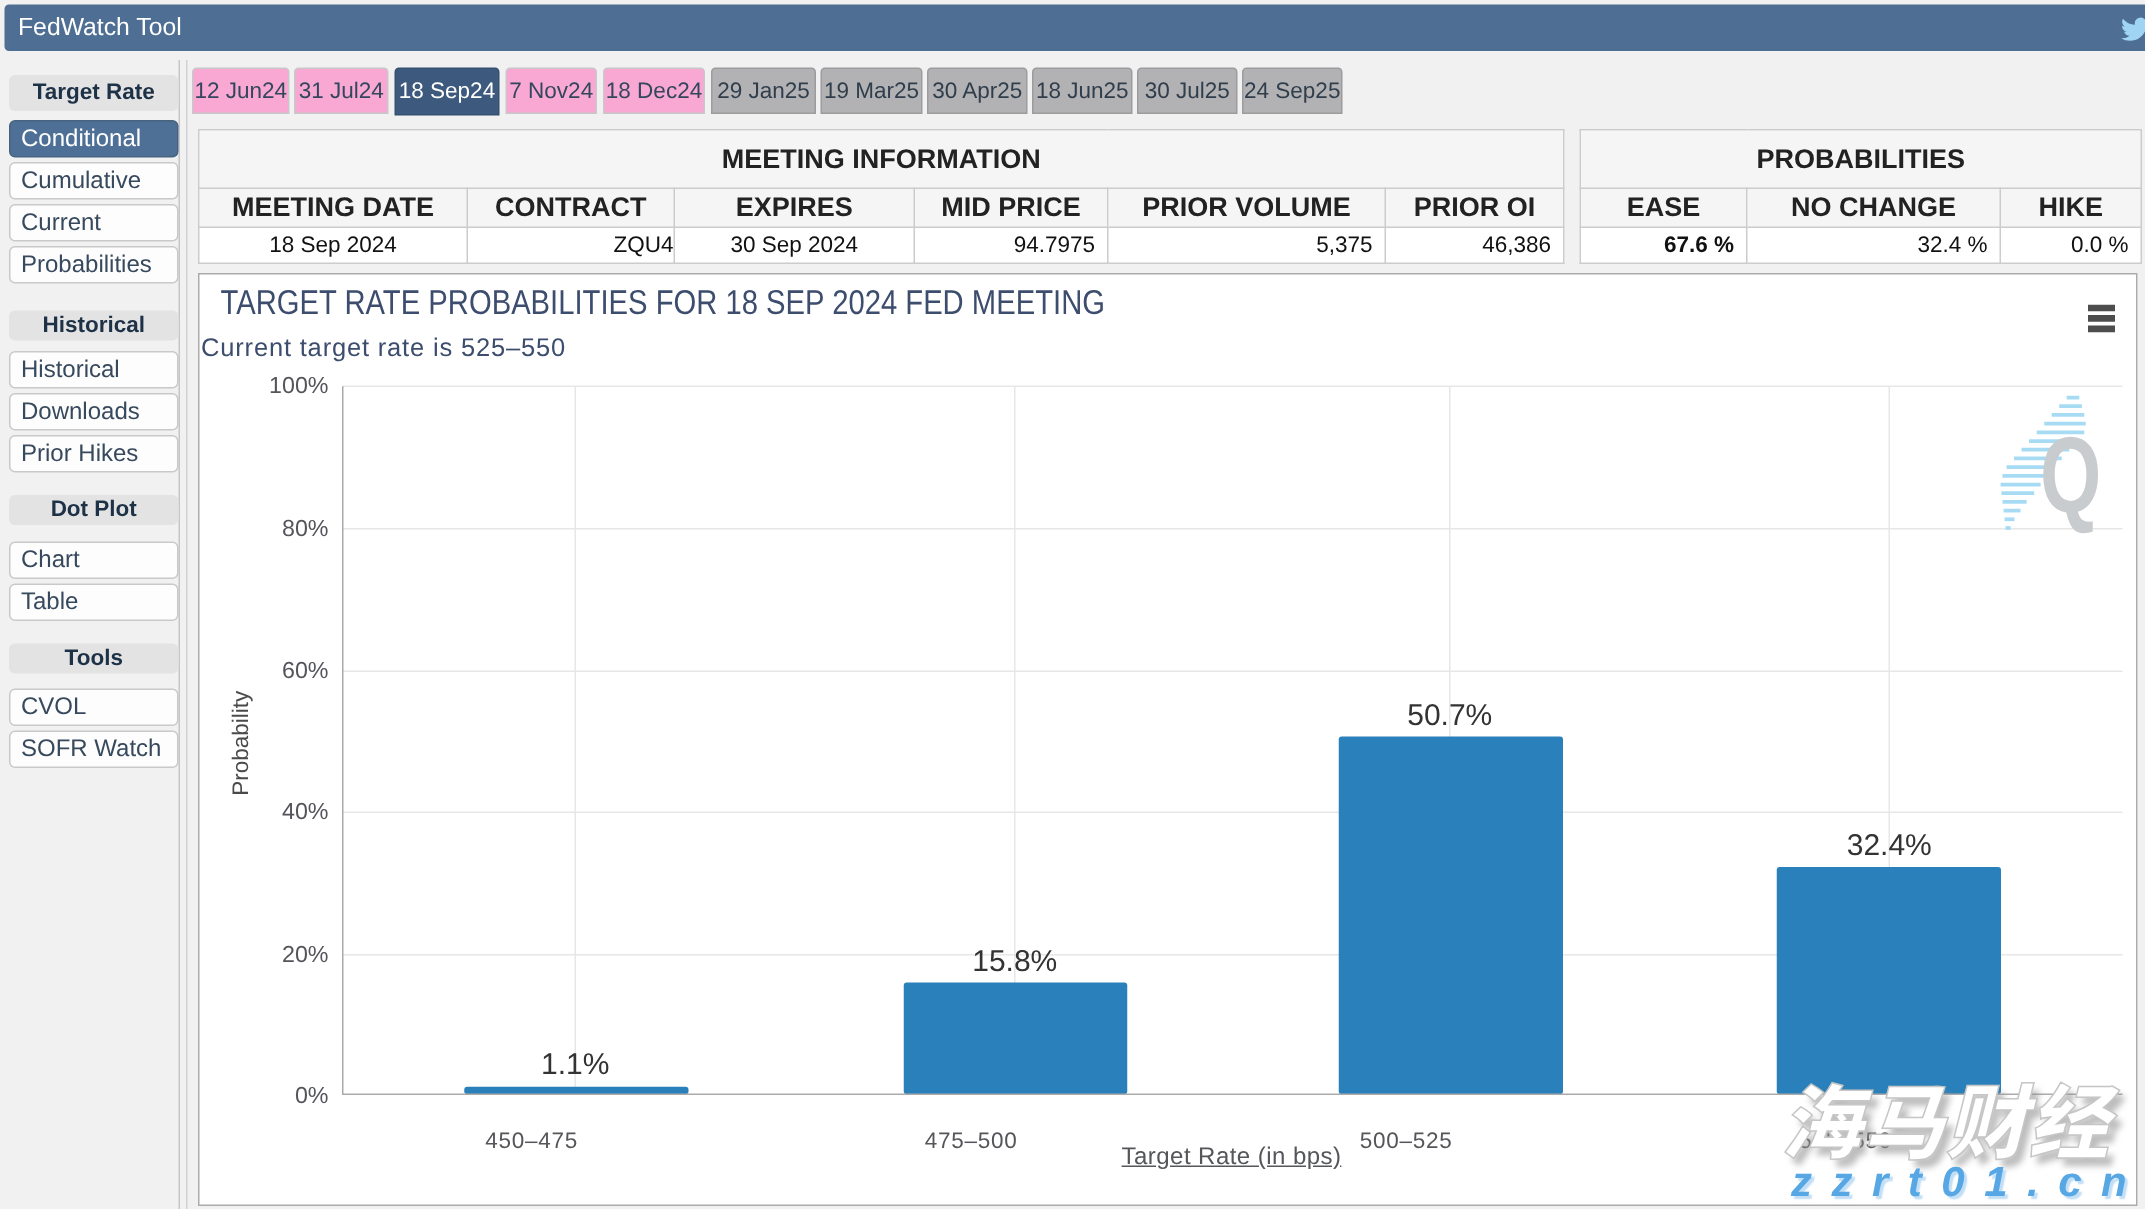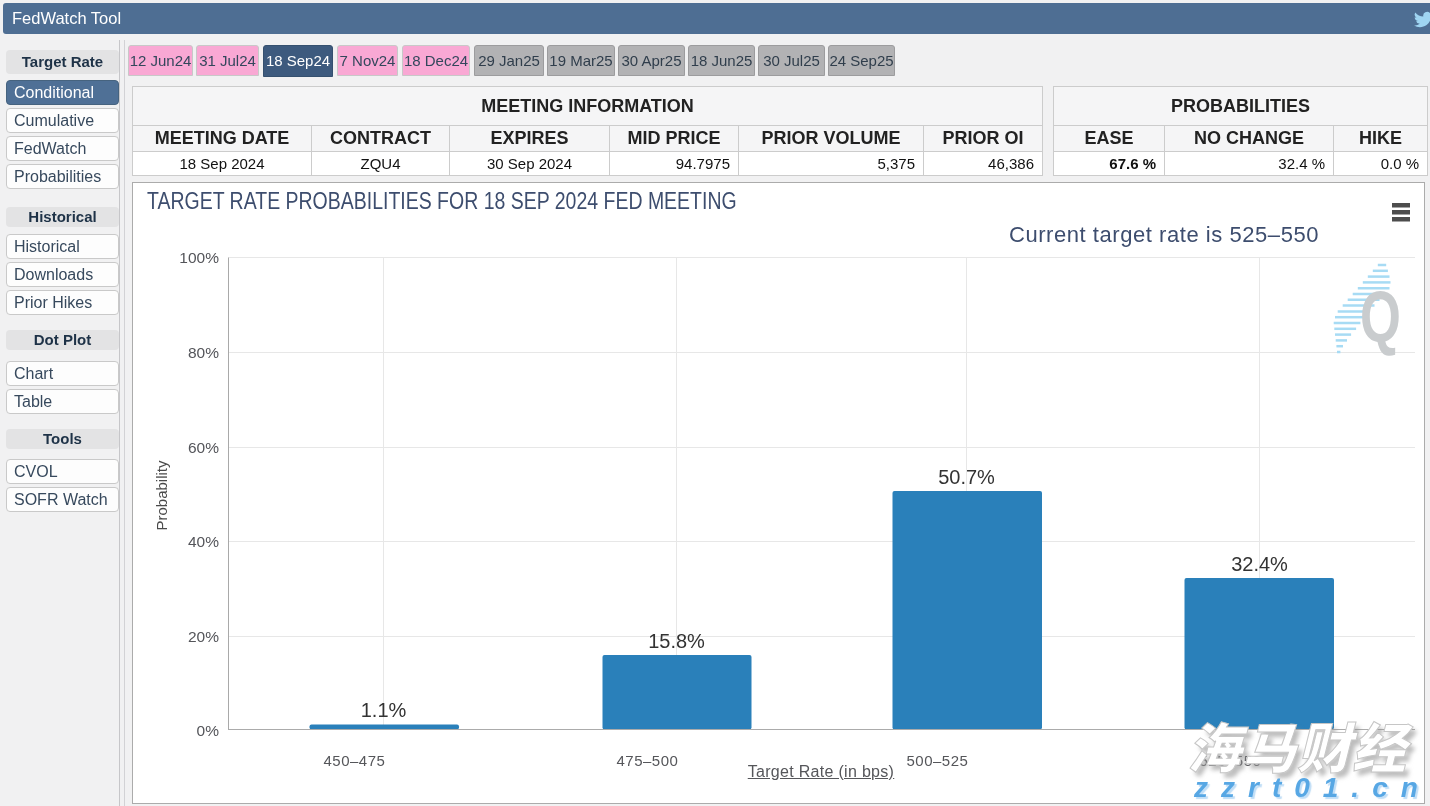"FedWatch" div.sbtn { text: FedWatch -> Current }
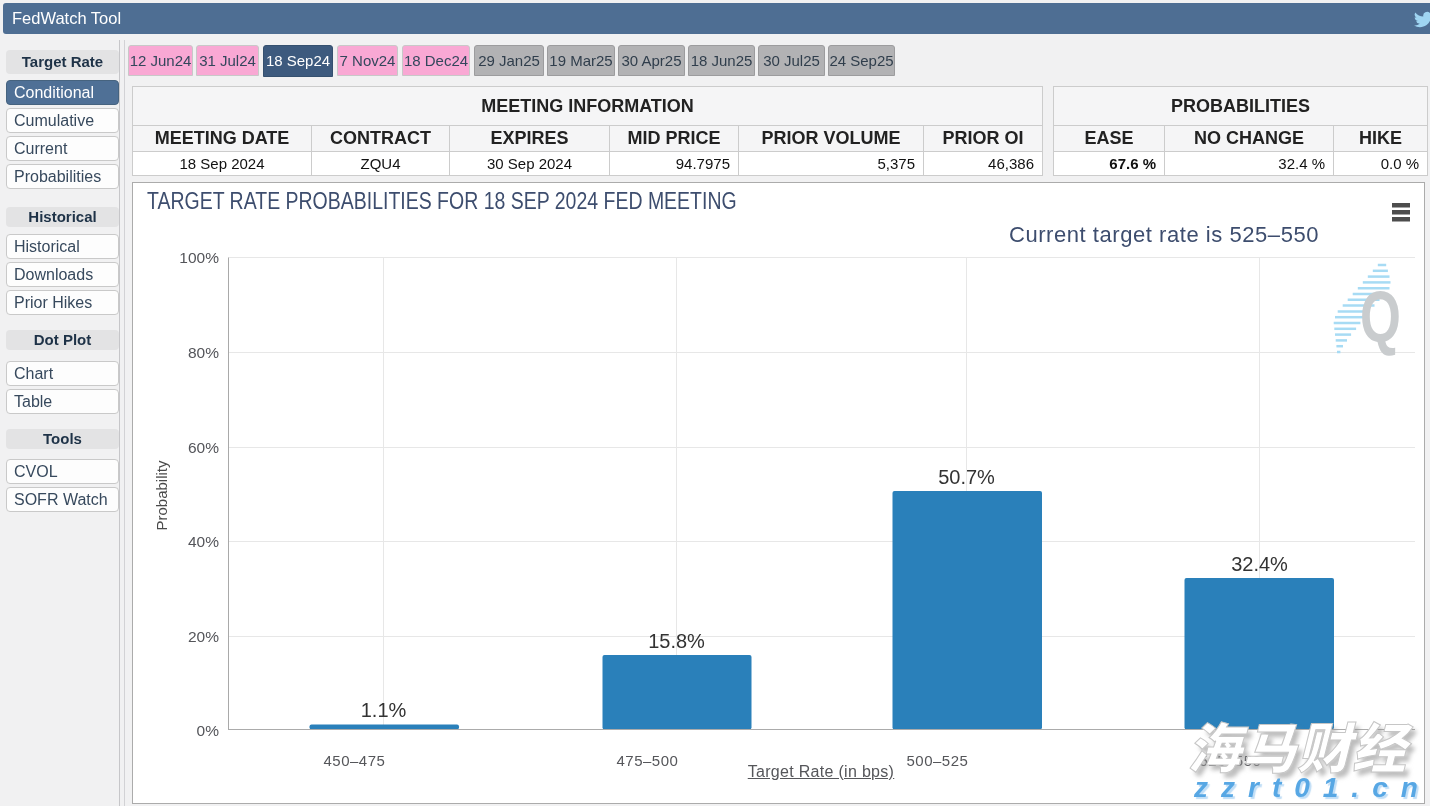"ZQU4" td { text-align: center -> right }
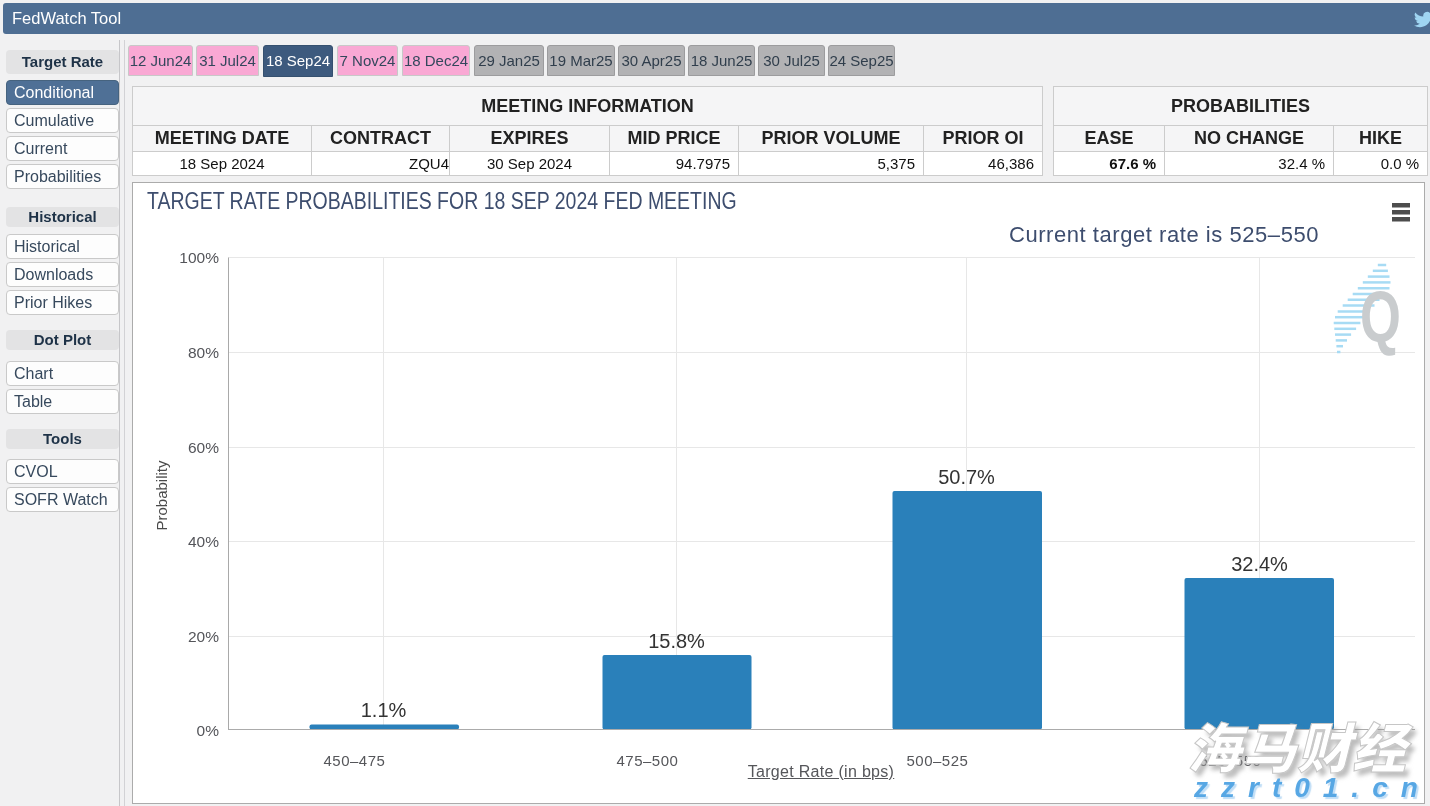"Current target rate is 525–550" #csub { font-size: 22px -> 17px; text-align: right -> left }
